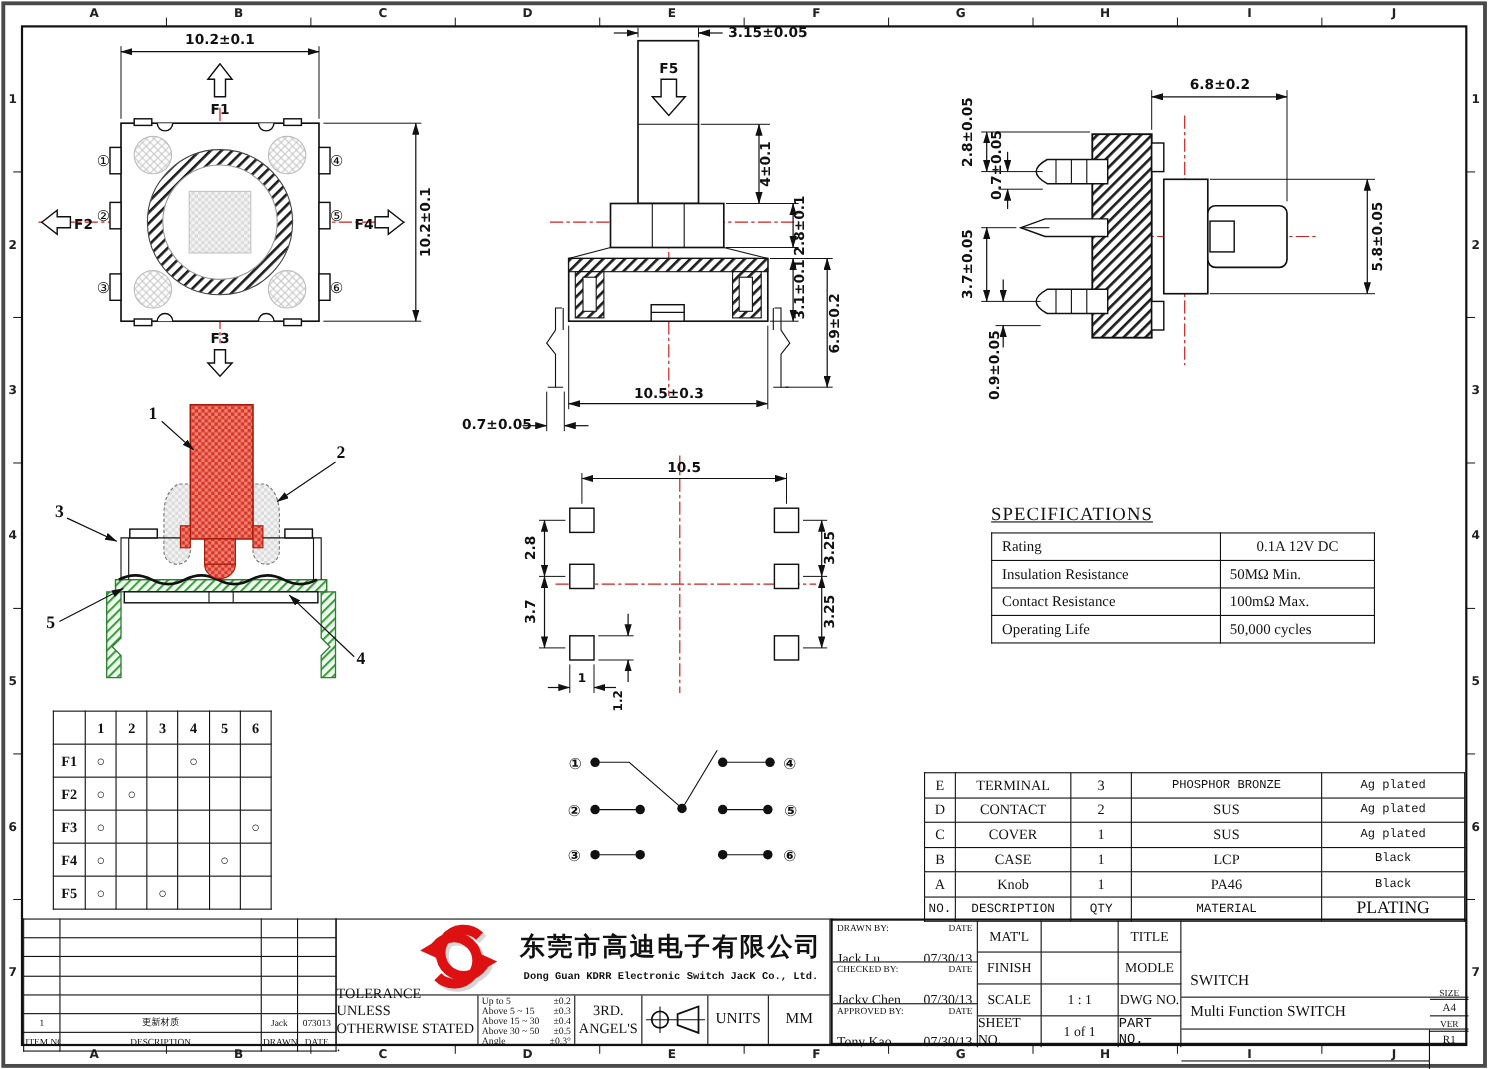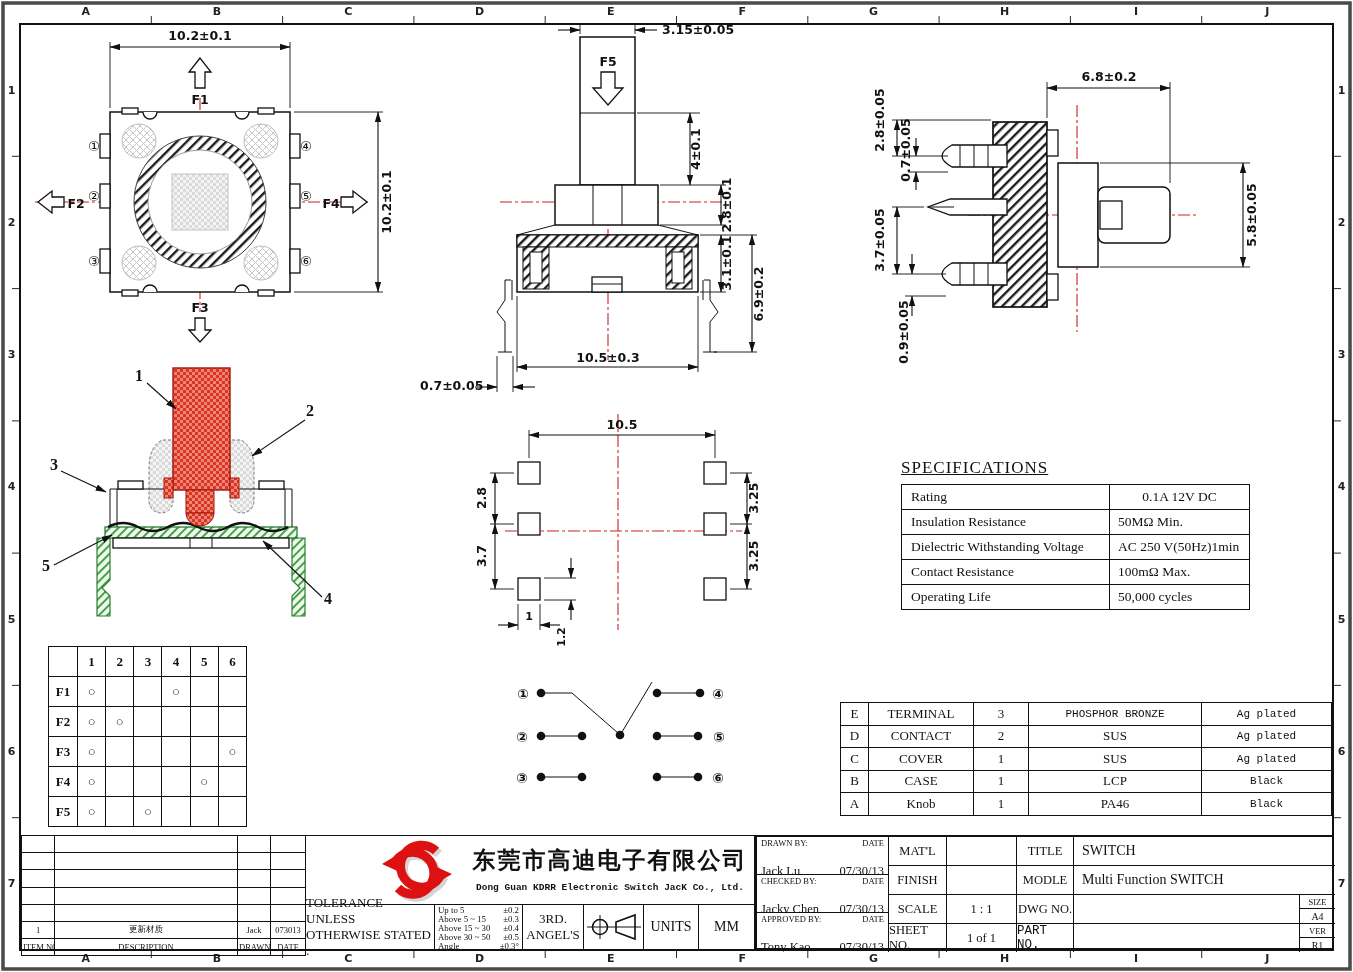"Dielectric Withstanding Voltage" tr { html: <tr> <td>Dielectric Withstanding Voltage</td> <td>AC 250 V(50Hz)1min</td> </tr> -> none }
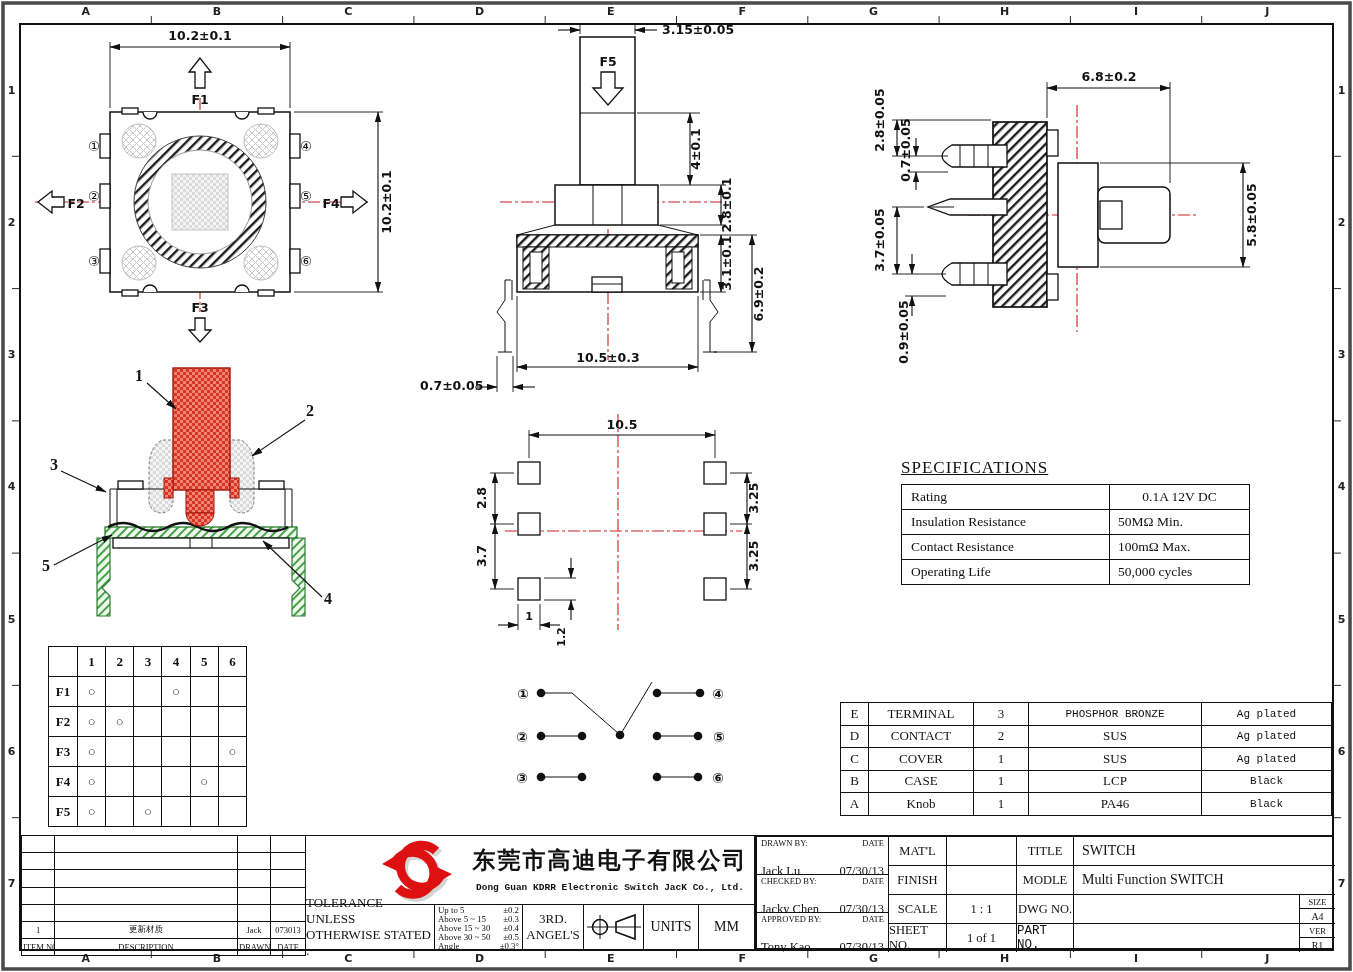"NO." tr.hdr { html: none -> <tr> <td>NO.</td> <td>DESCRIPTION</td> <td>QTY</td> <td>MATERIAL</td> <td>PLATING</td> </tr> }
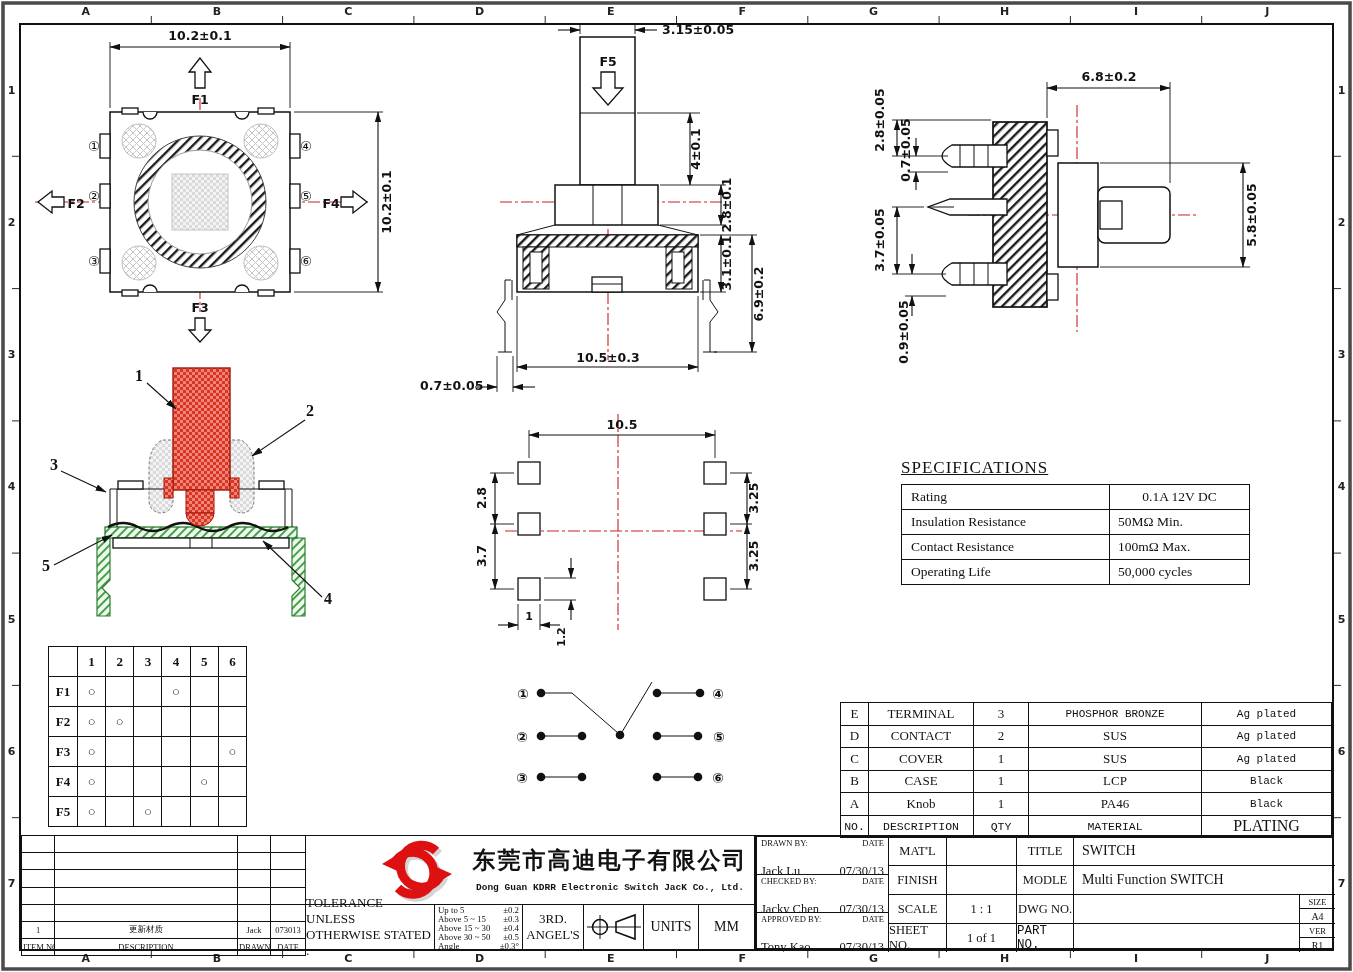"SWITCH" #tb .lv { margin-top: none -> 41px }
